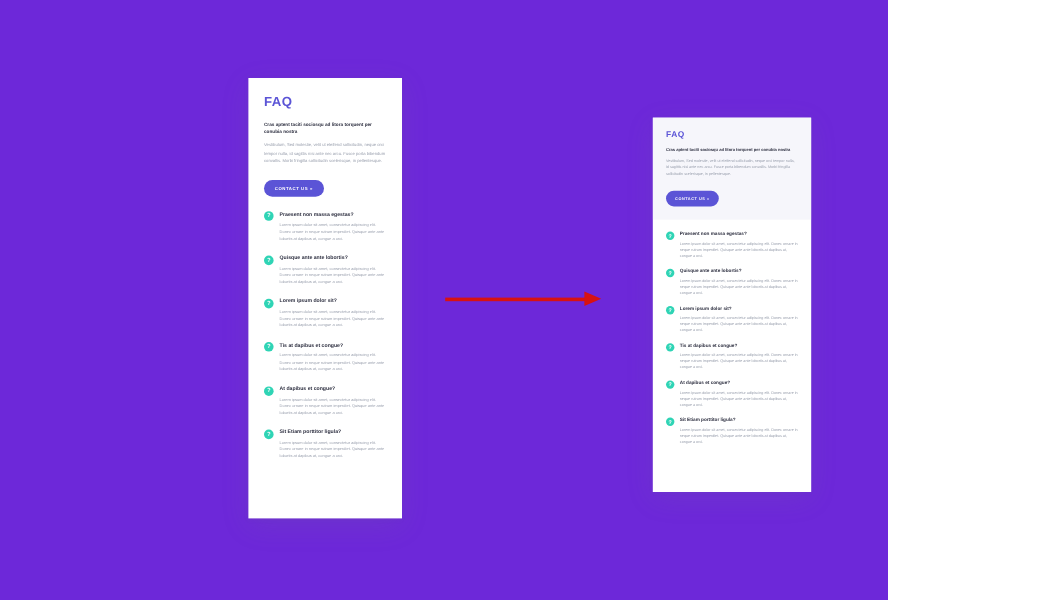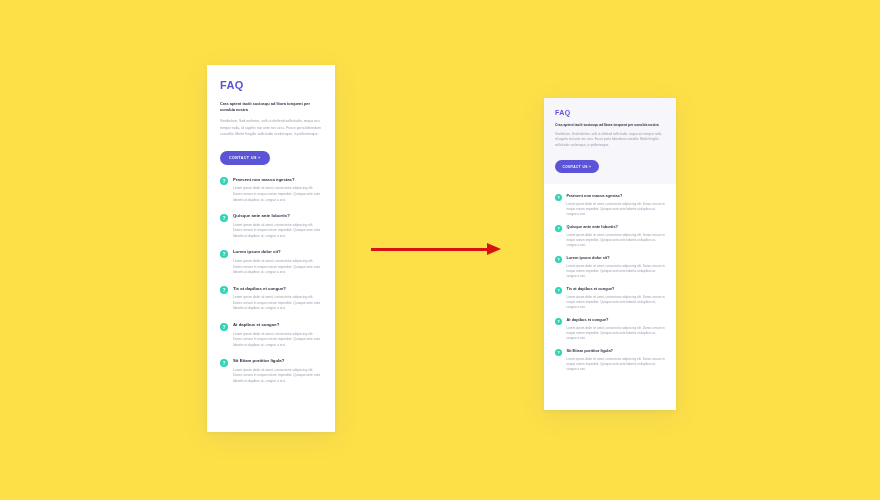"FAQ" .stage { background: #fde047 -> #6d28d9; width: 880px -> 740px }
